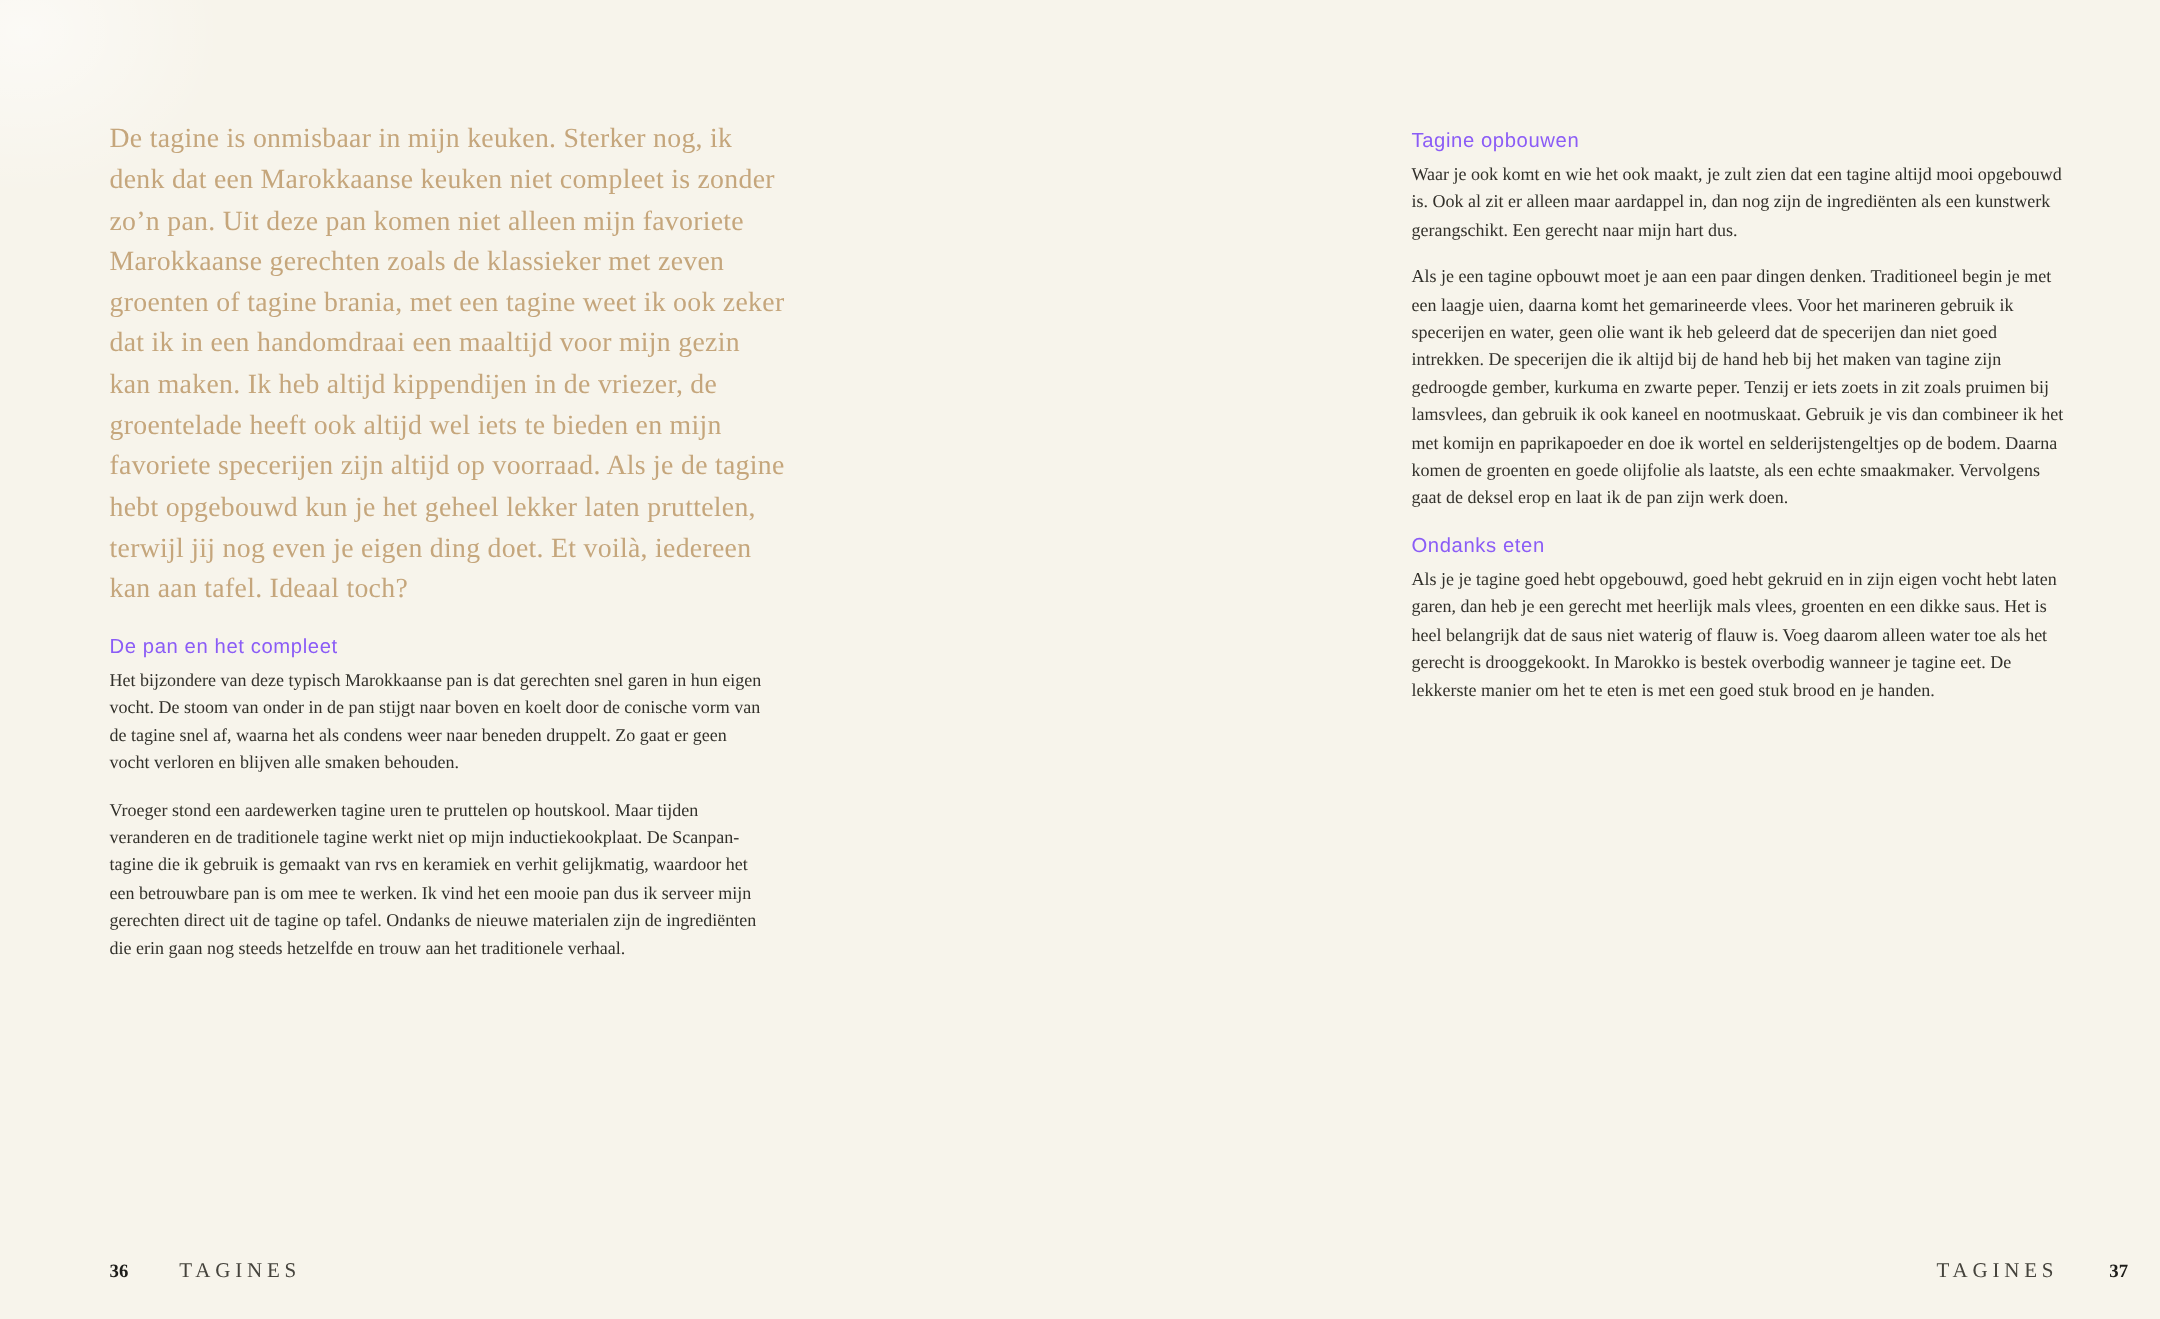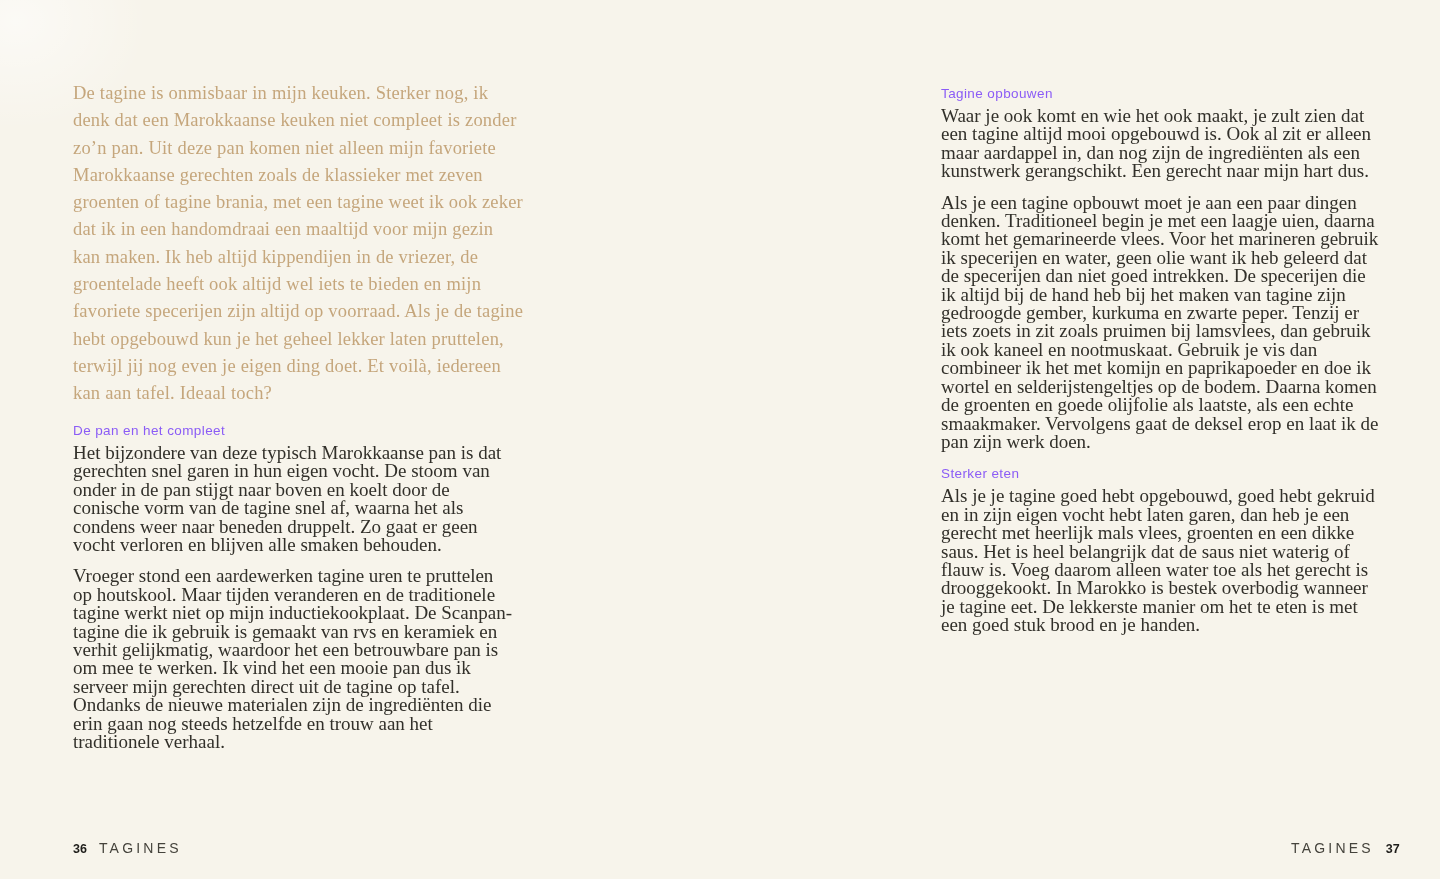"Waar je ook komt en" .body-par { font-size: 19px -> 12px }
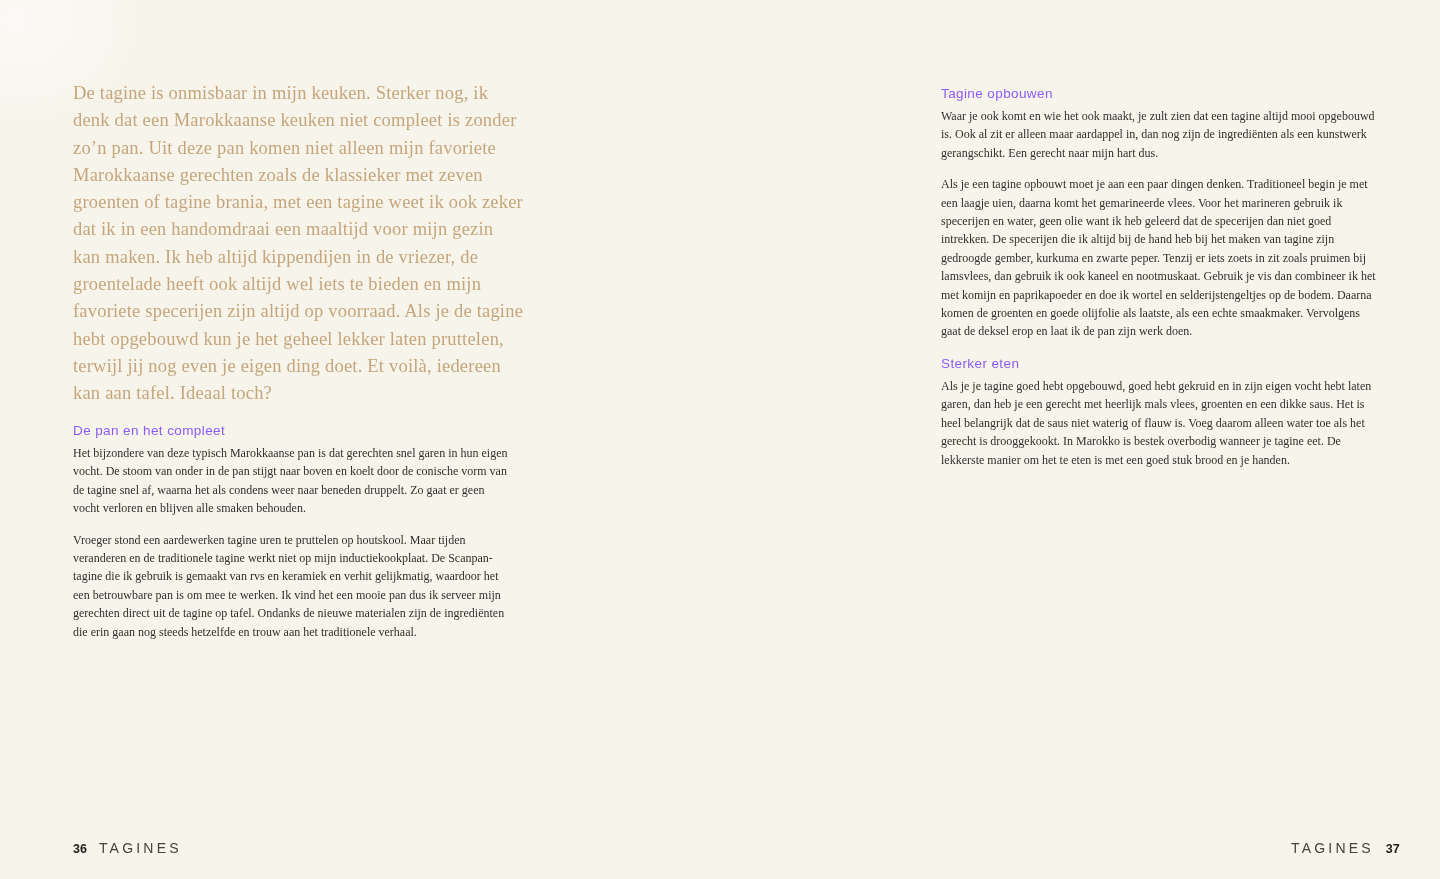"Sterker eten" h2.heading { text: Sterker -> Ondanks }
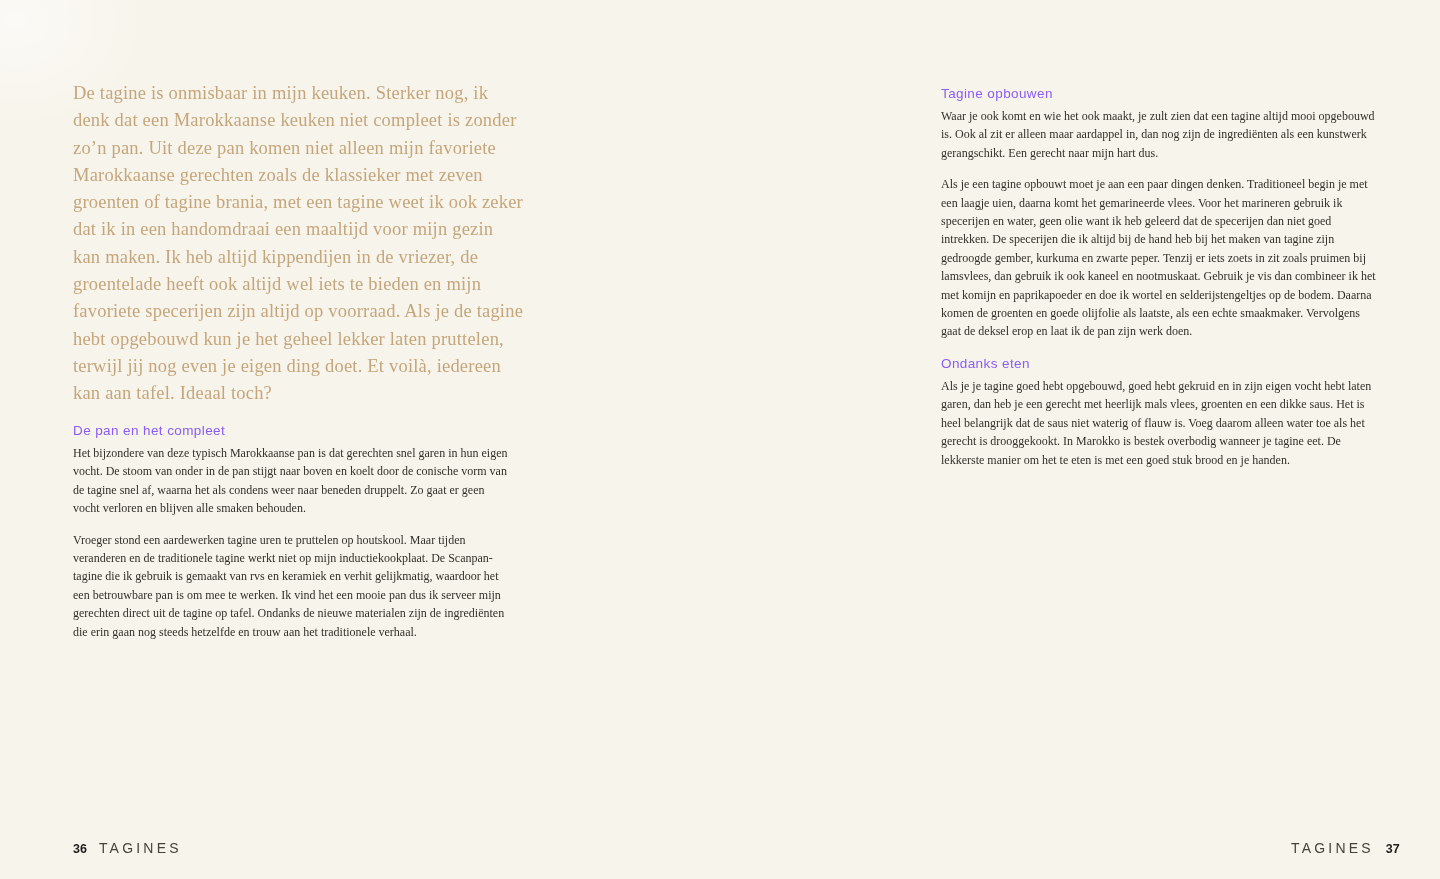"36" .footer { font-family: Liberation Sans, sans-serif -> Liberation Serif, serif; gap: 12px -> 34px }
